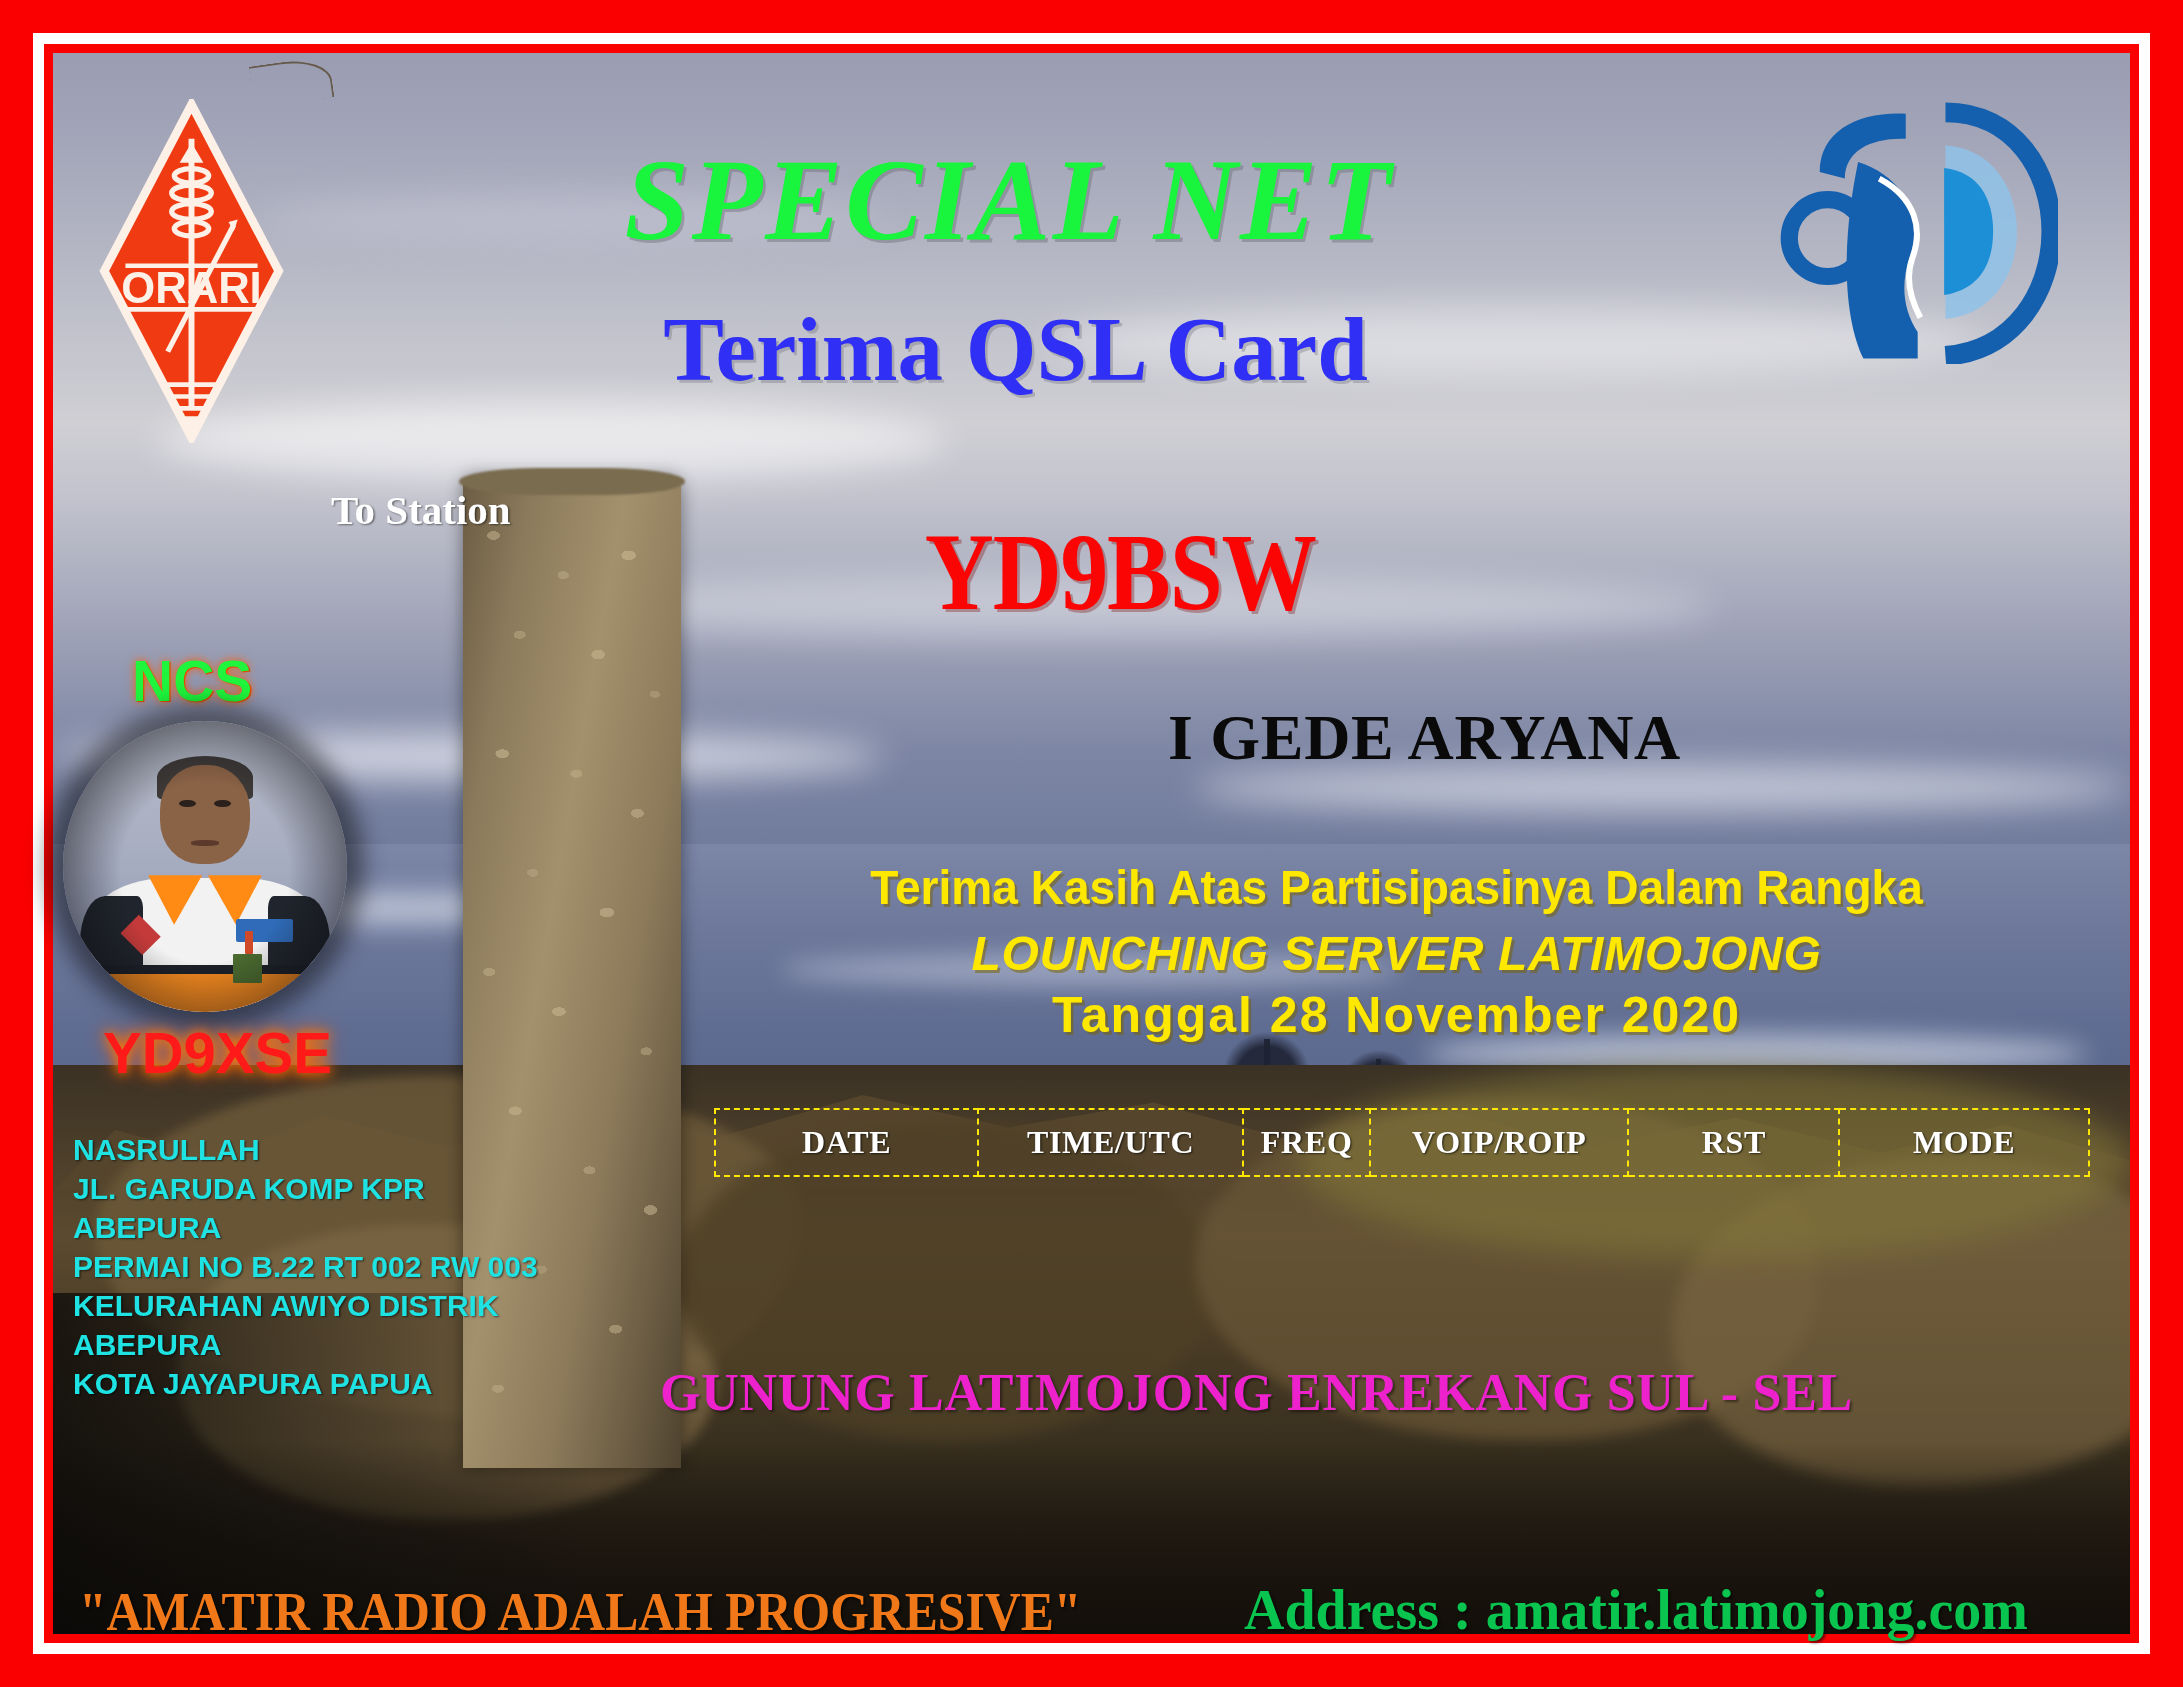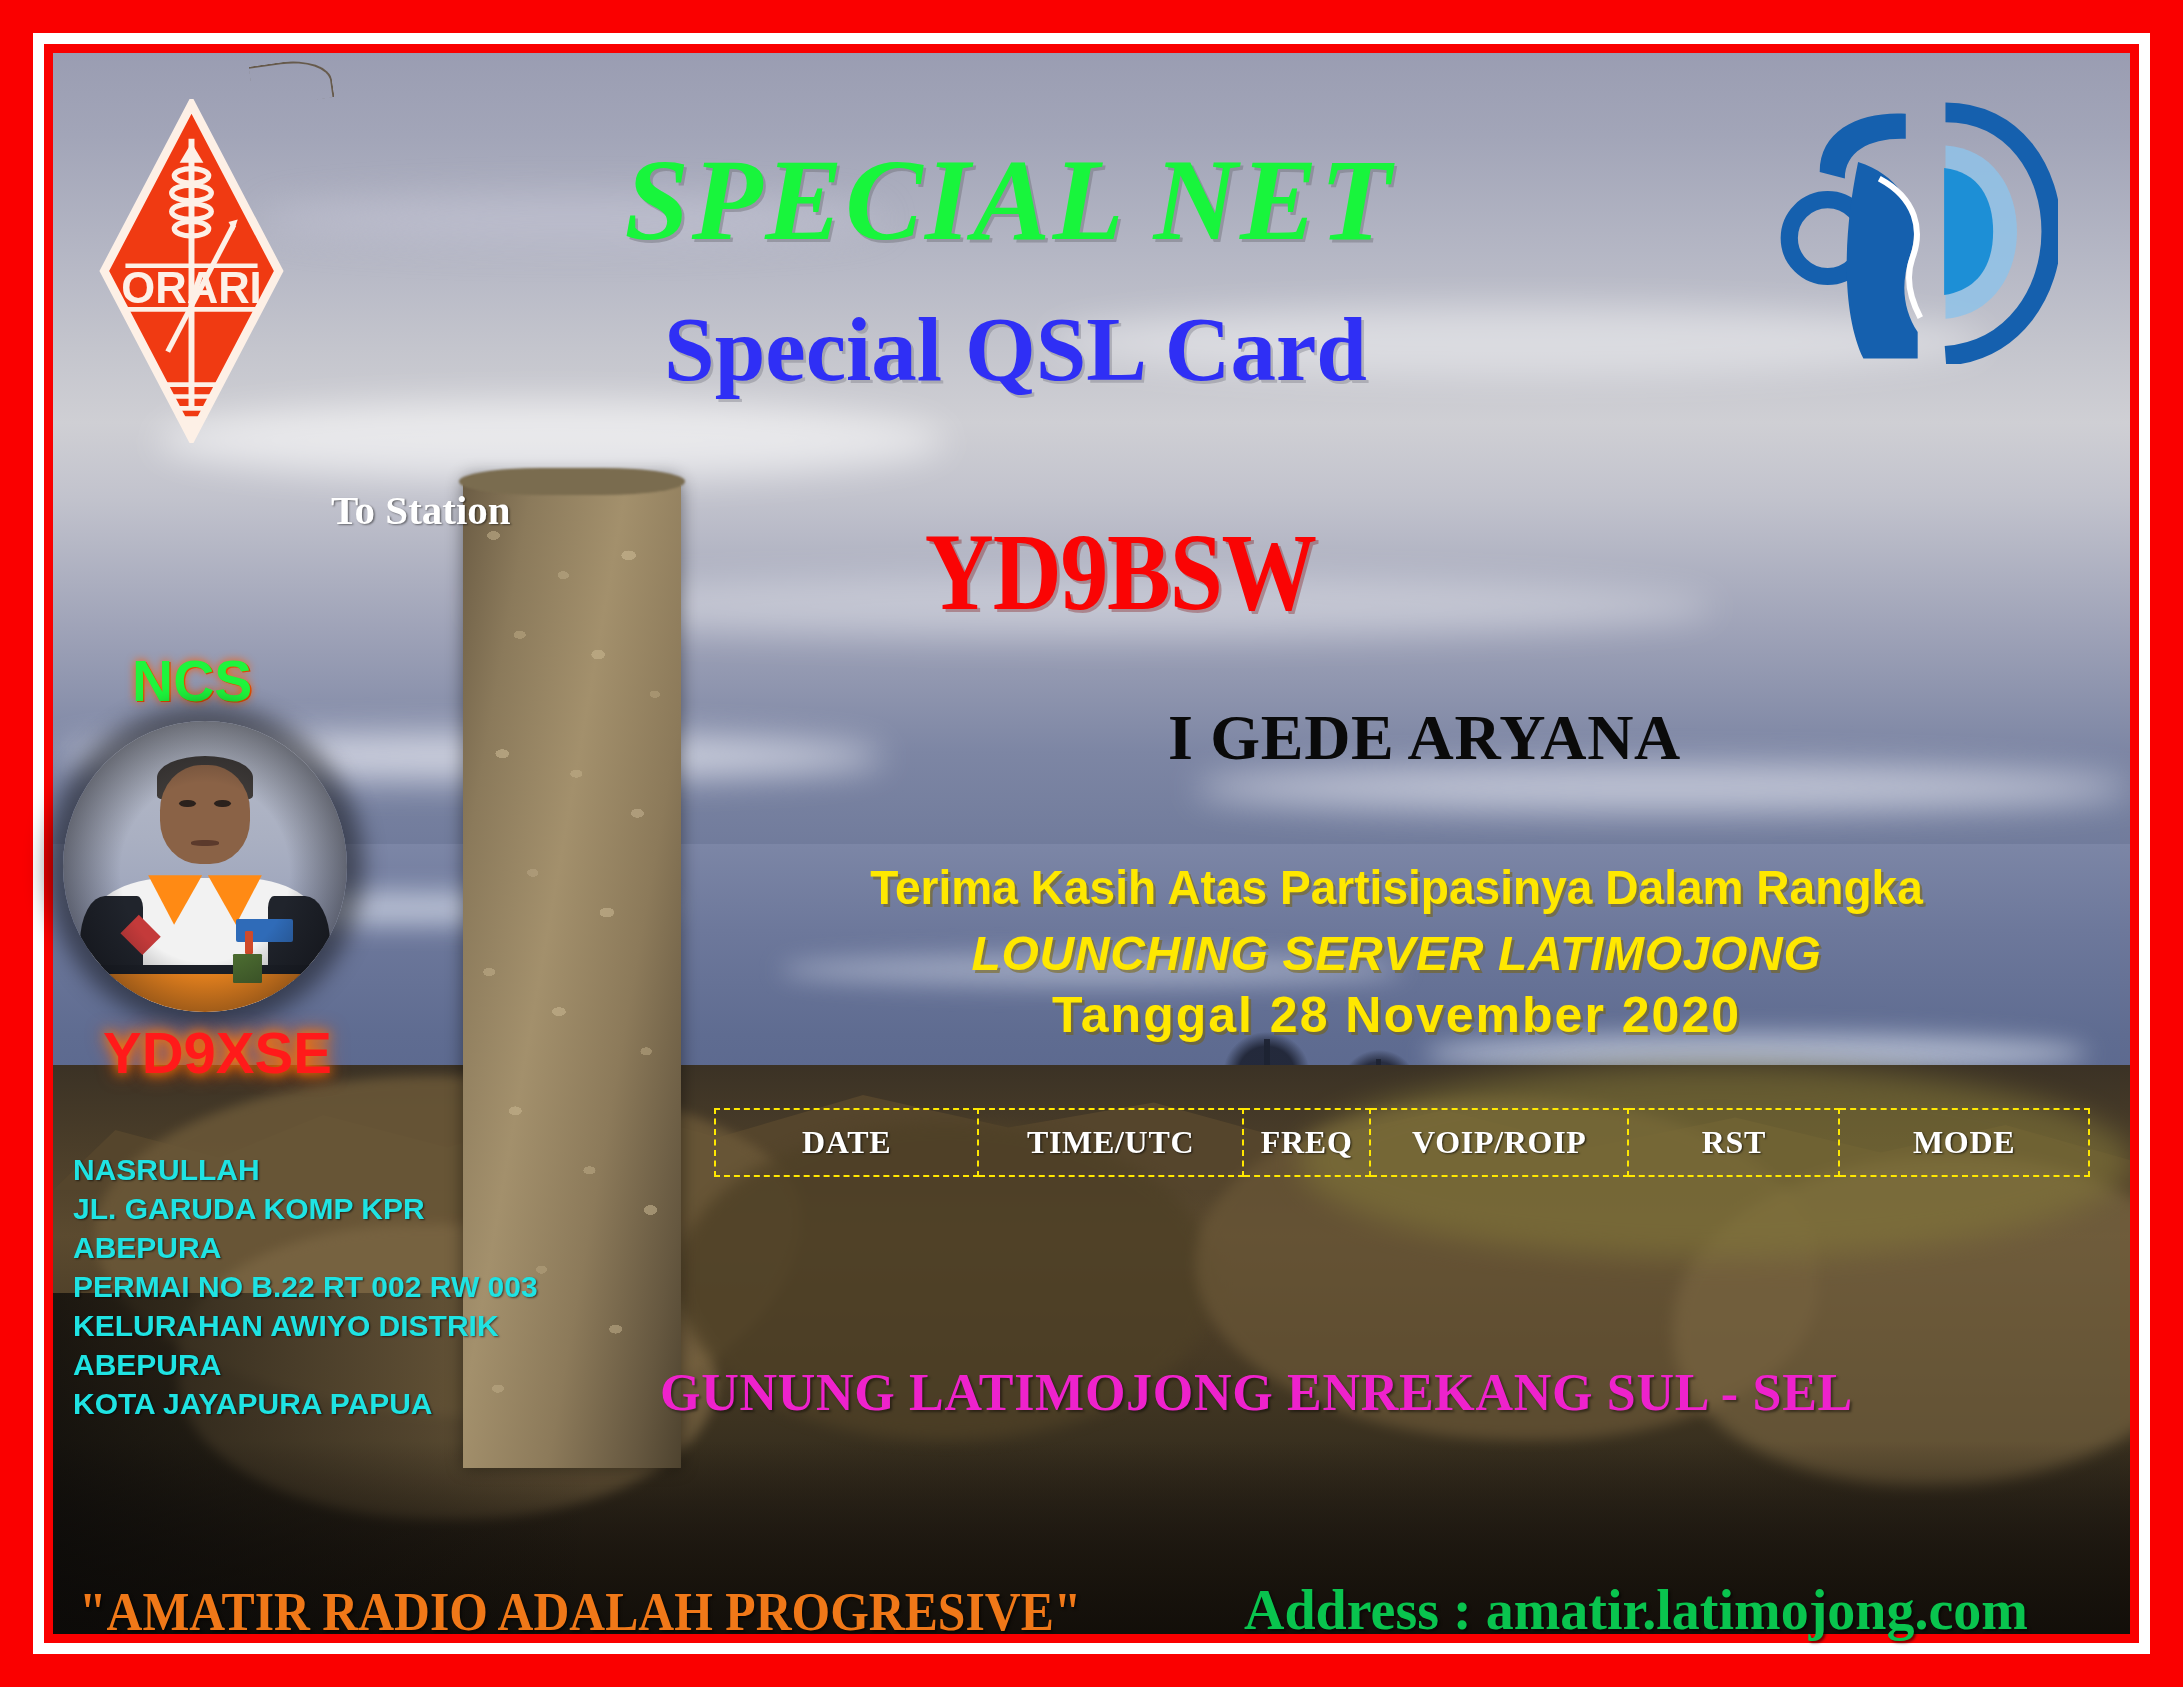"Special QSL Card" span { text: Special -> Terima }
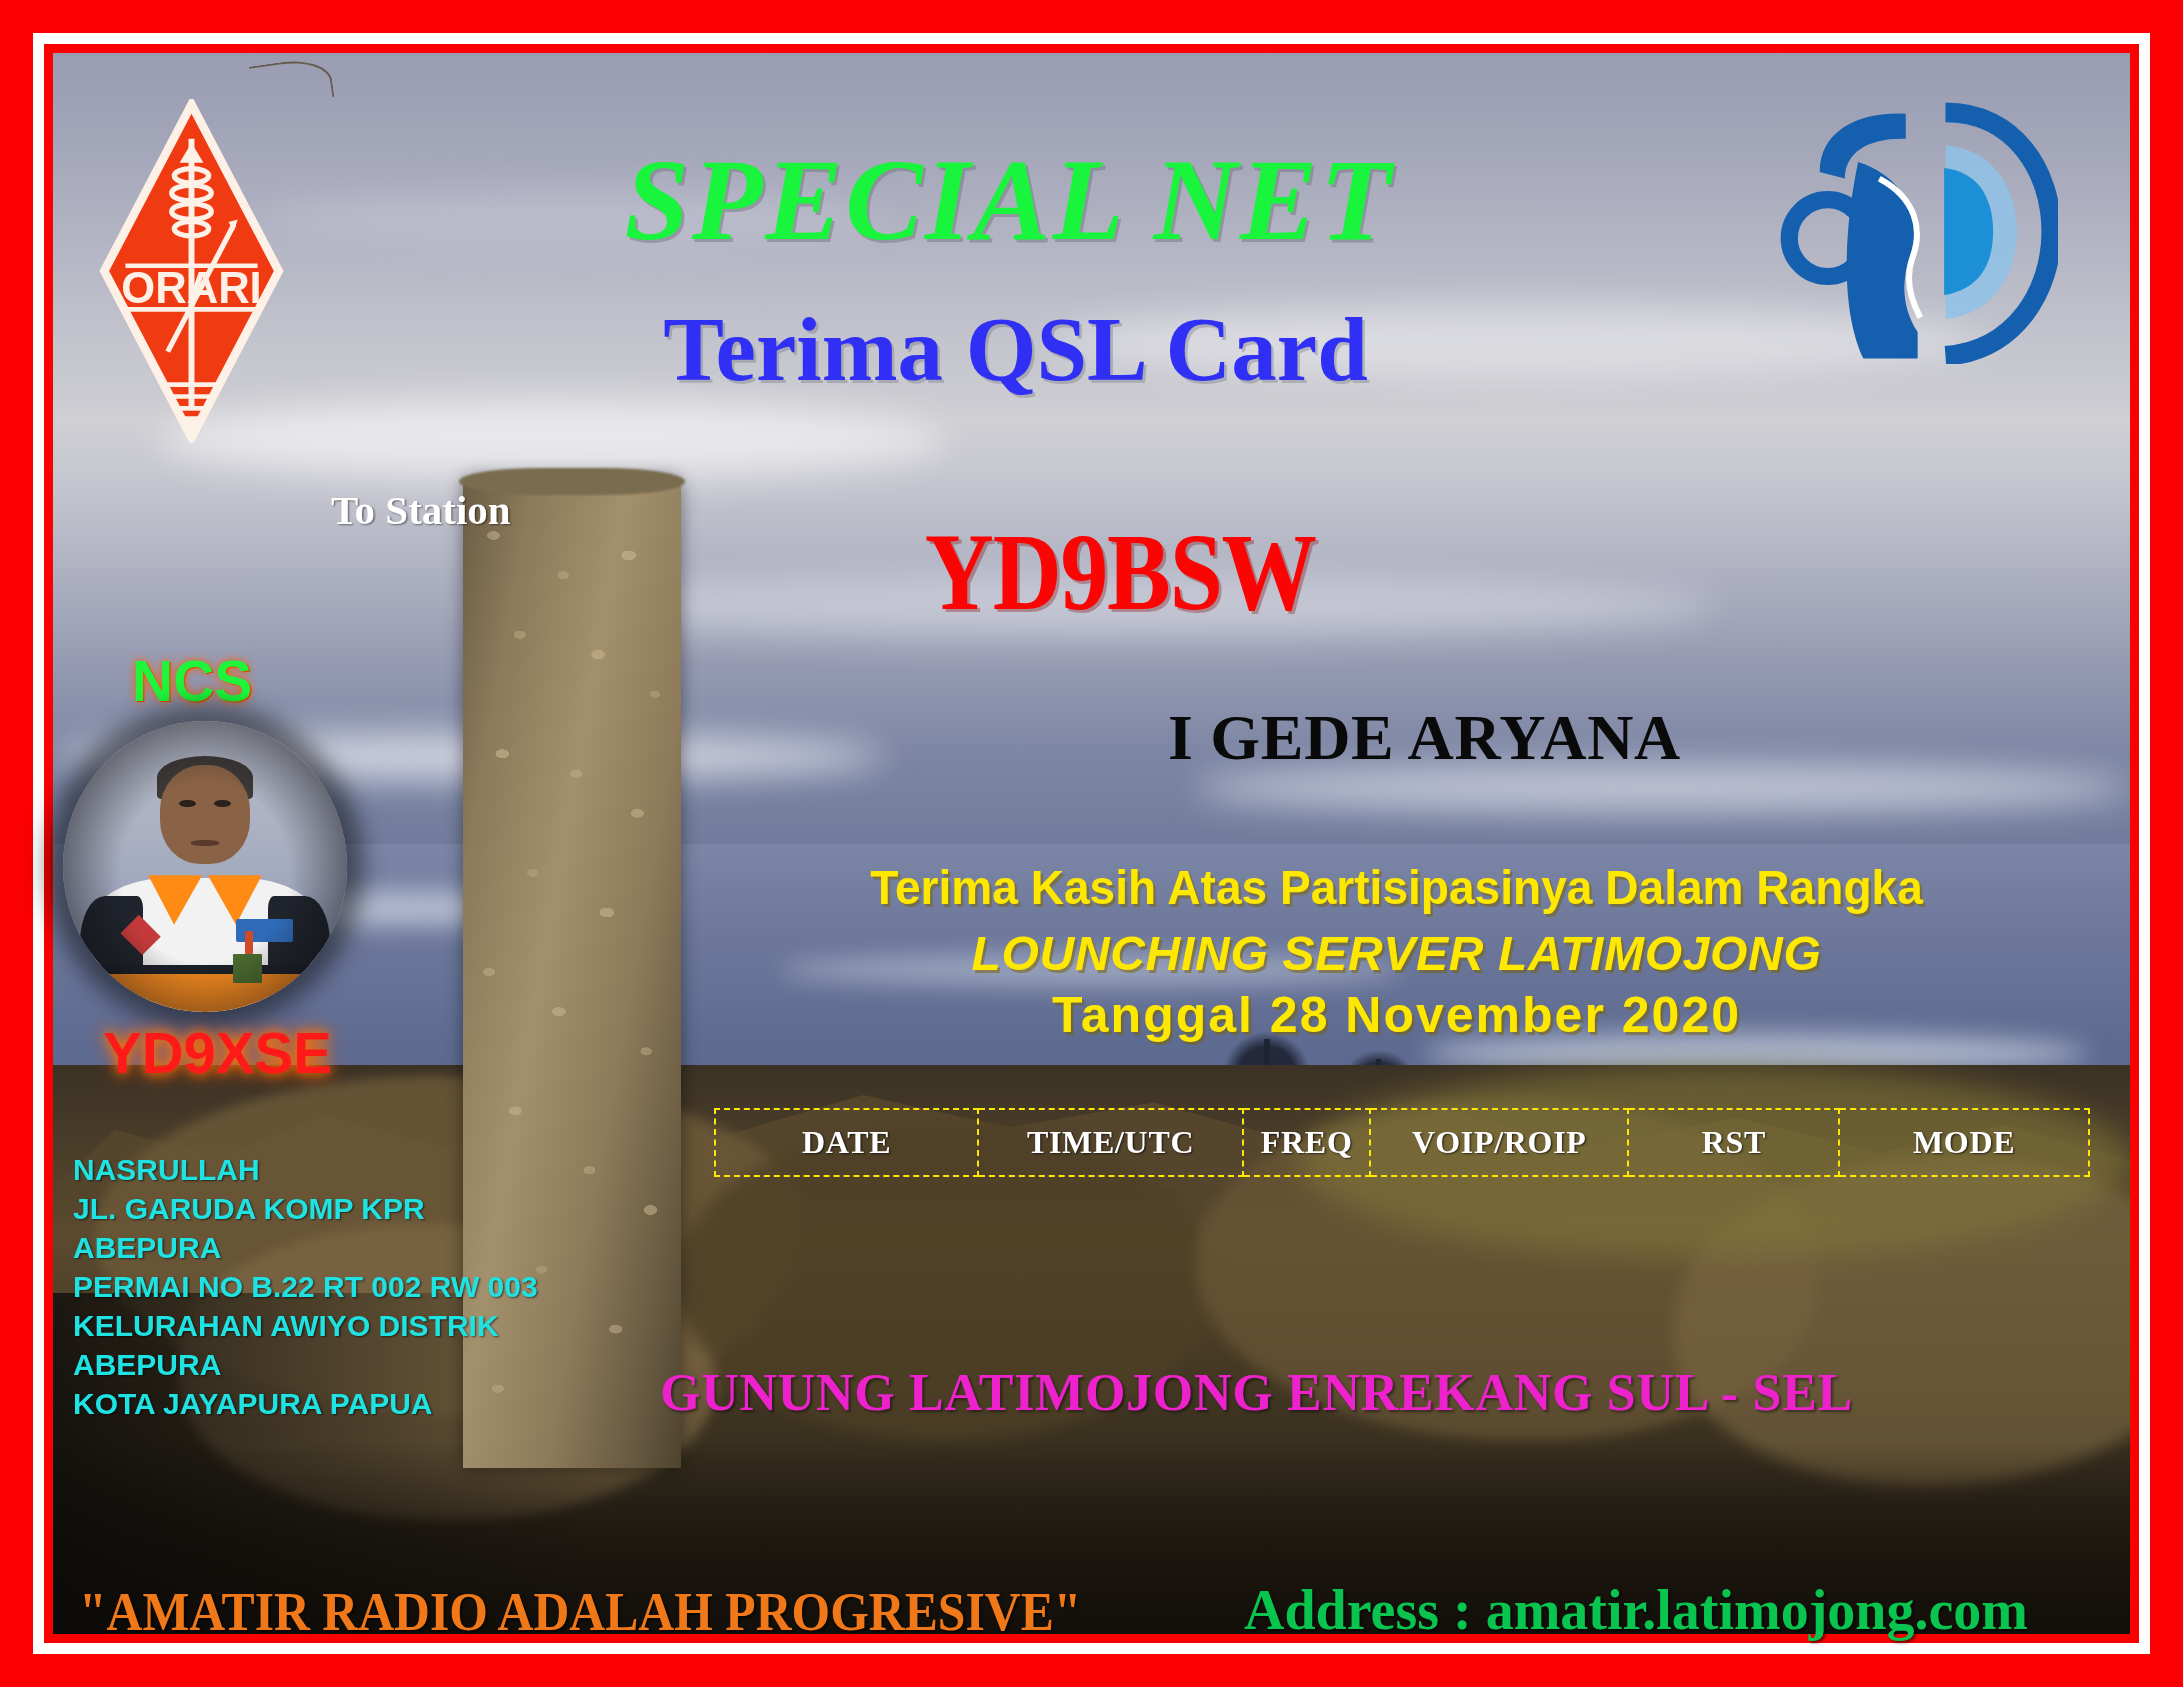"NASRULLAH" .addr { margin-top: 20px -> none }
